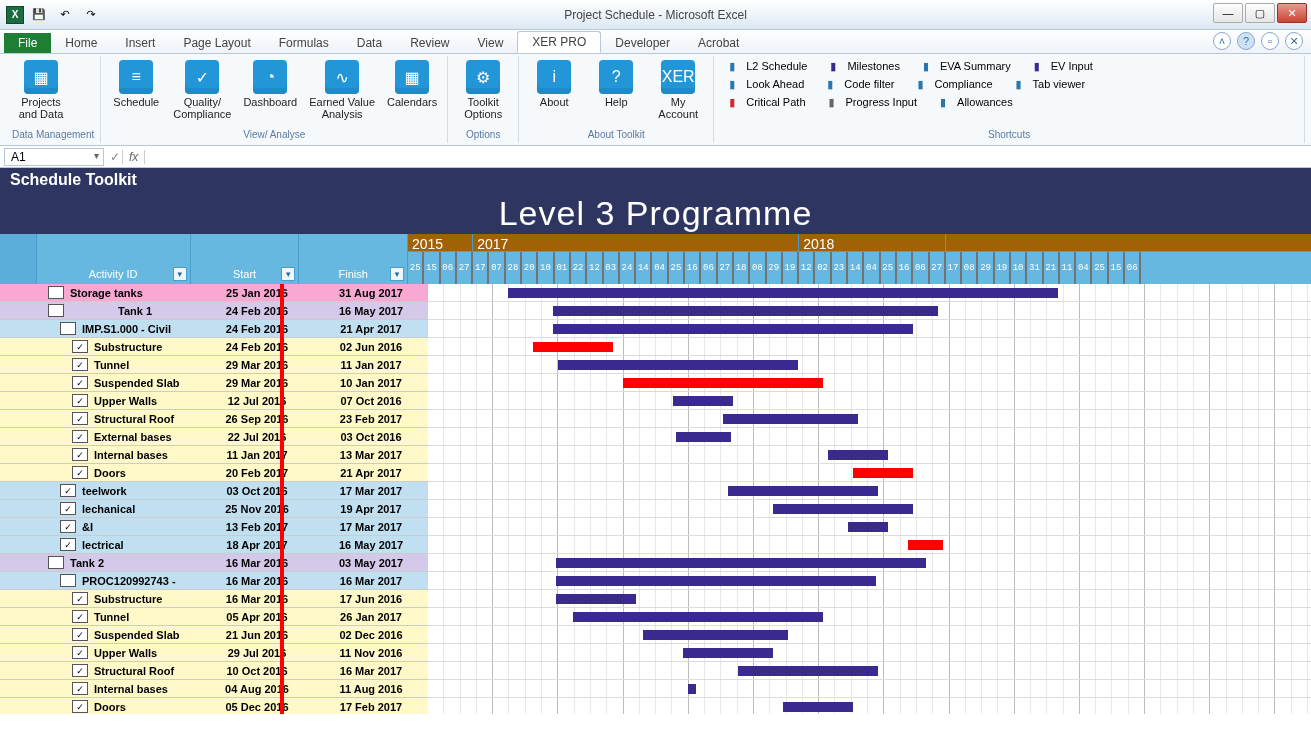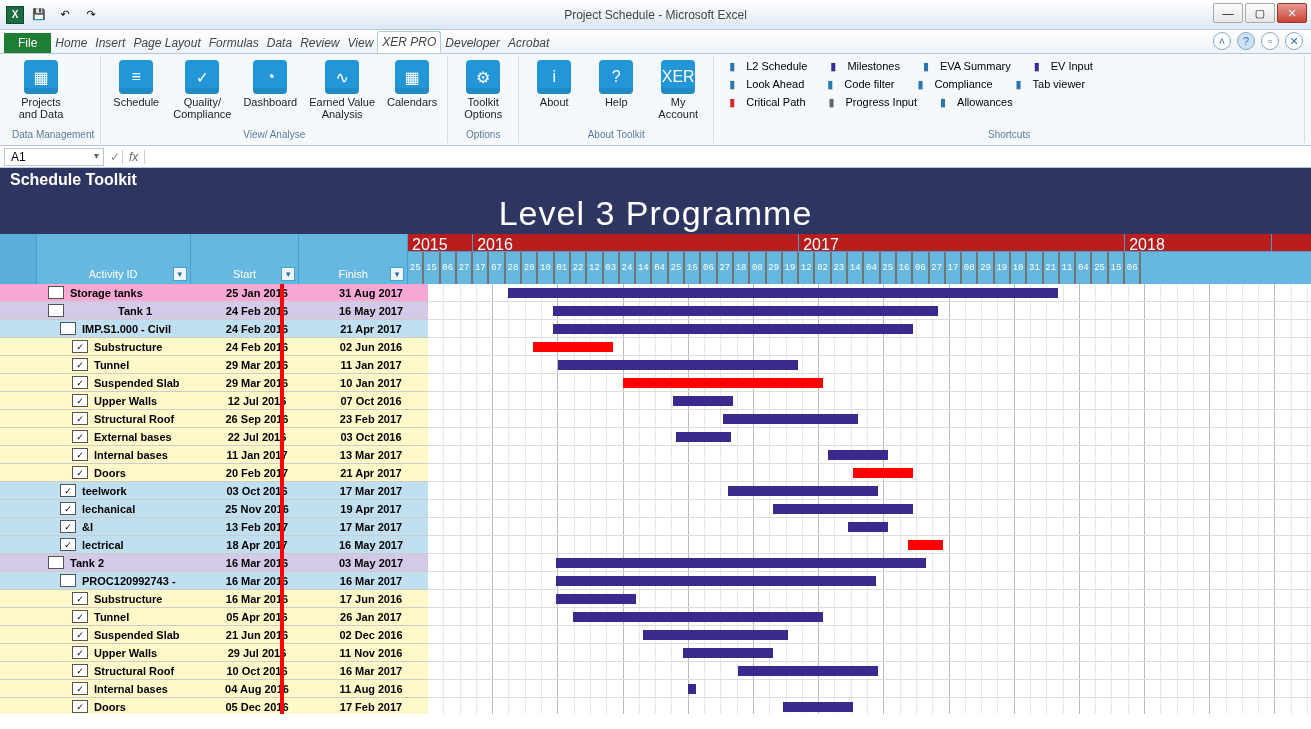"Home" .rtab { font-style: italic -> none; padding: 3px 4px -> 3px 14px }
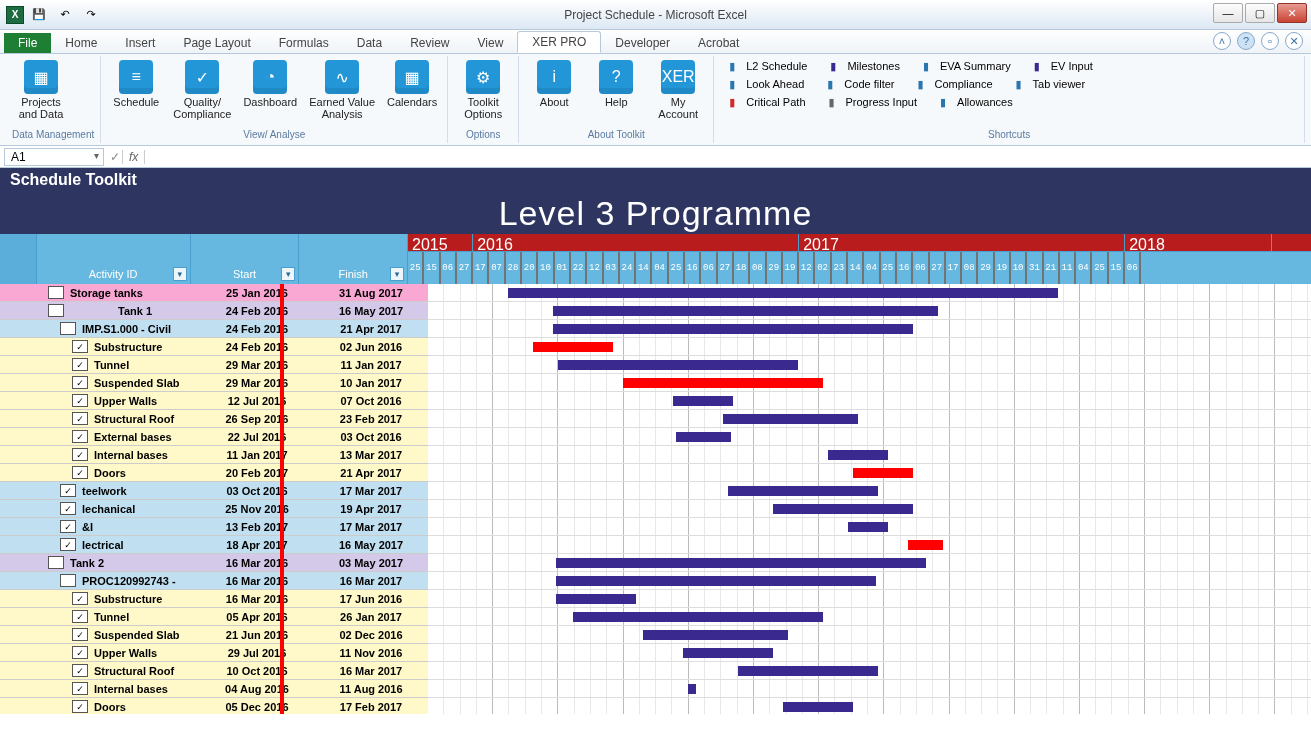"2015" .year-row { background: #b91c1c -> #a16207; font-size: 16px -> 14px }
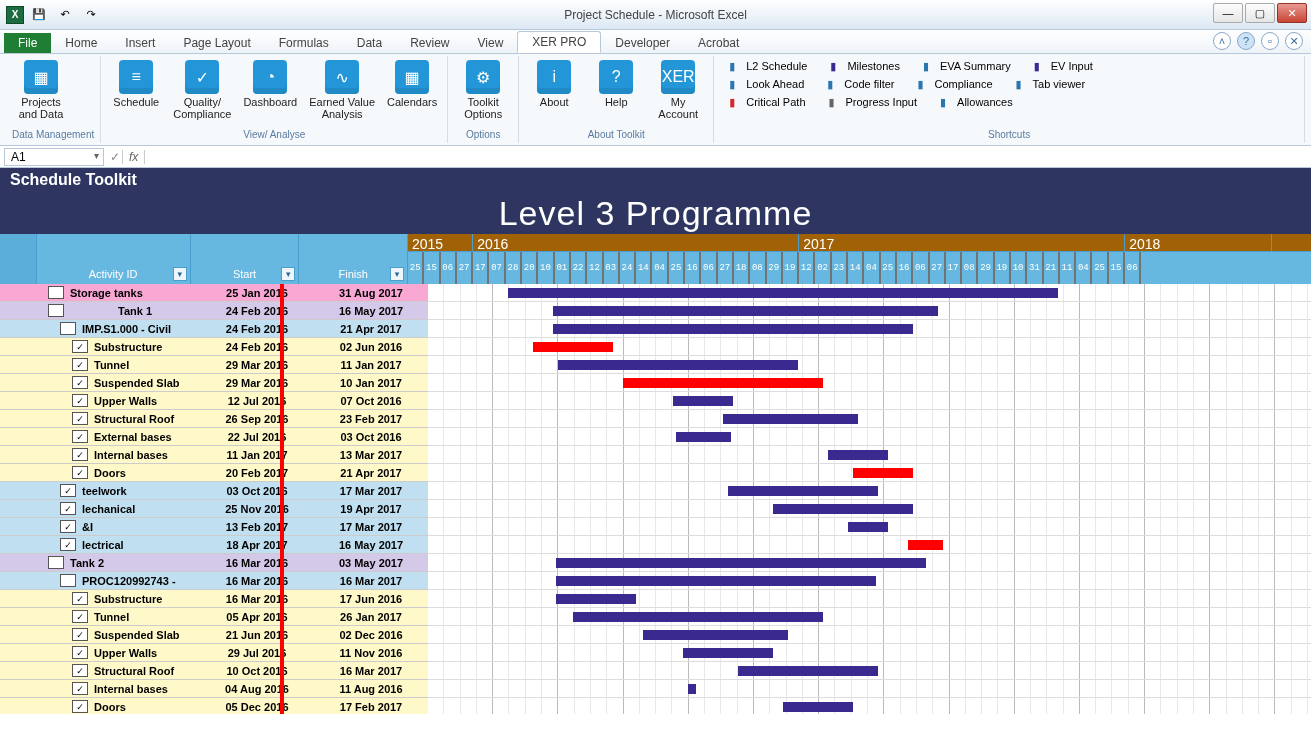"2016" div { html: <div>2016</div> -> none }
